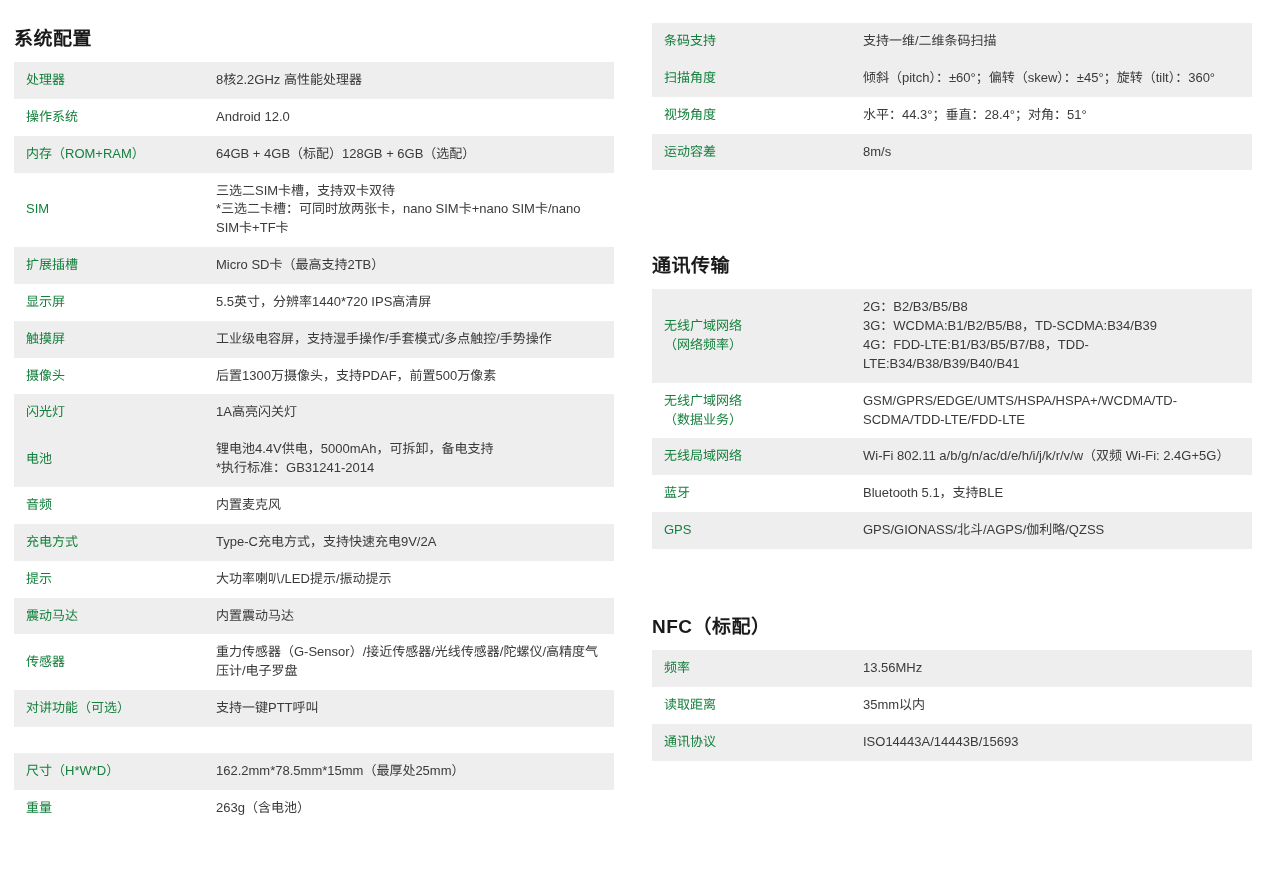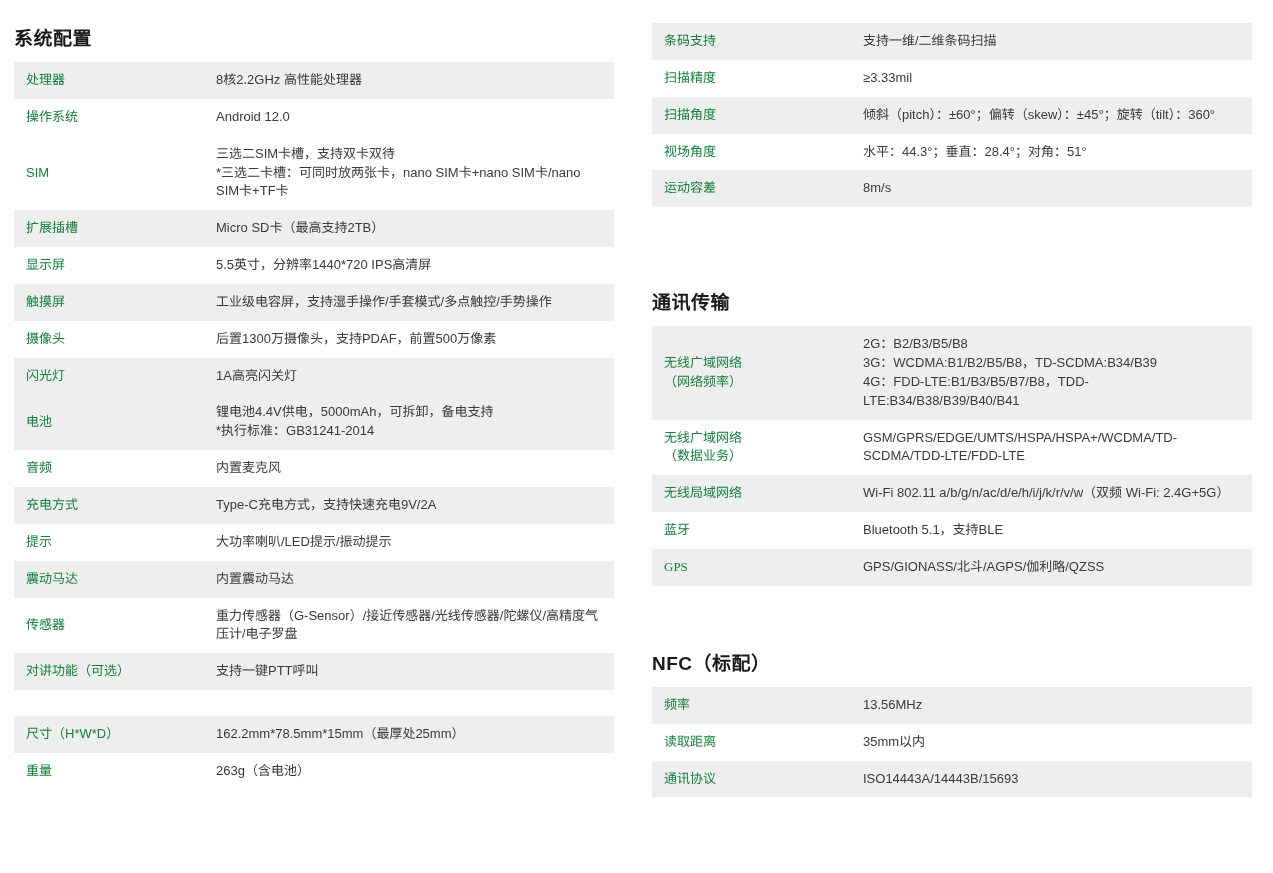"条码支持" .col-right table.spec td.key { font-family: Liberation Serif, serif -> none }
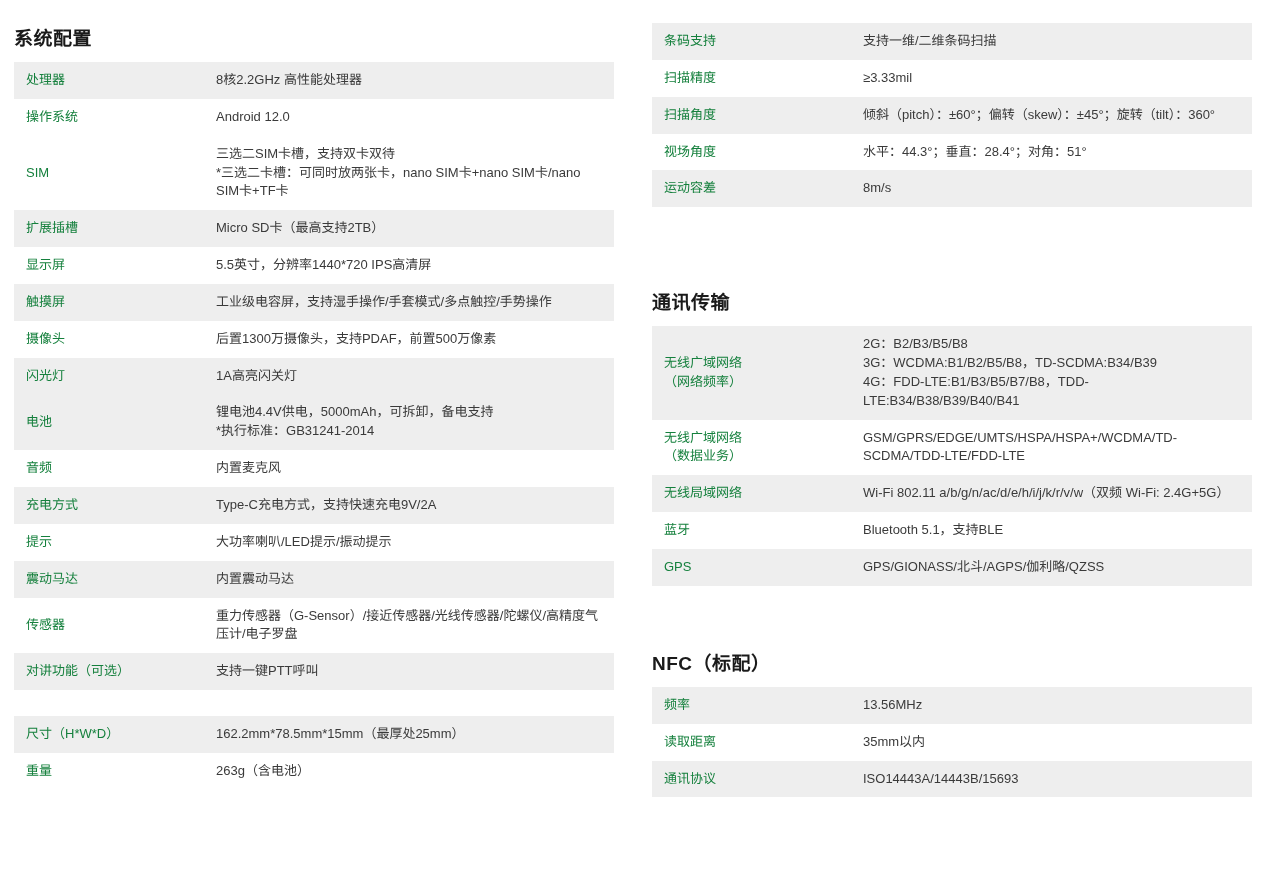"扫描精度" tr { html: <tr> <td>扫描精度</td> <td>≥3.33mil</td> </tr> -> none }
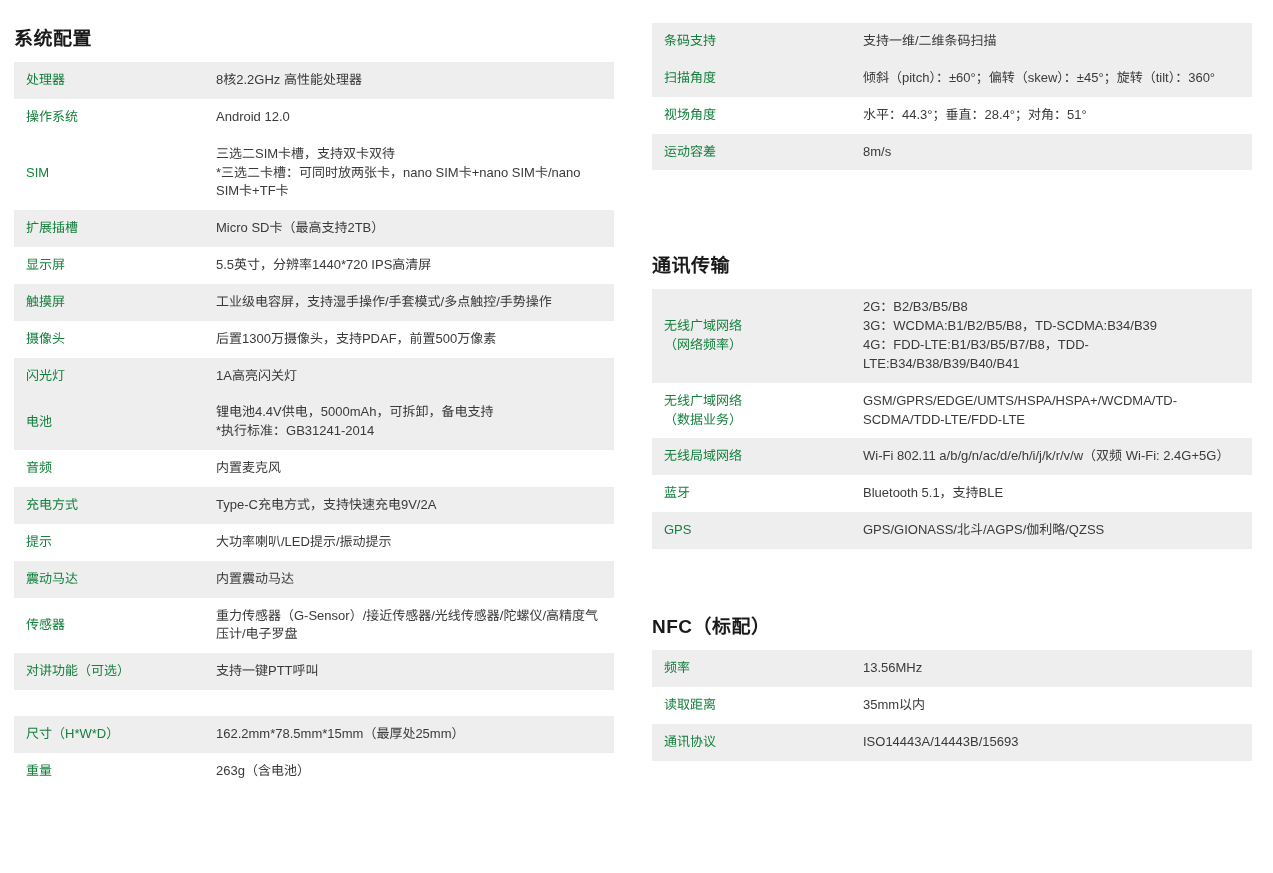"内存（ROM+RAM）" tr.alt { html: none -> <tr> <td>内存（ROM+RAM）</td> <td>64GB + 4GB（标配）128GB + 6GB（选配）</td> </tr> }
